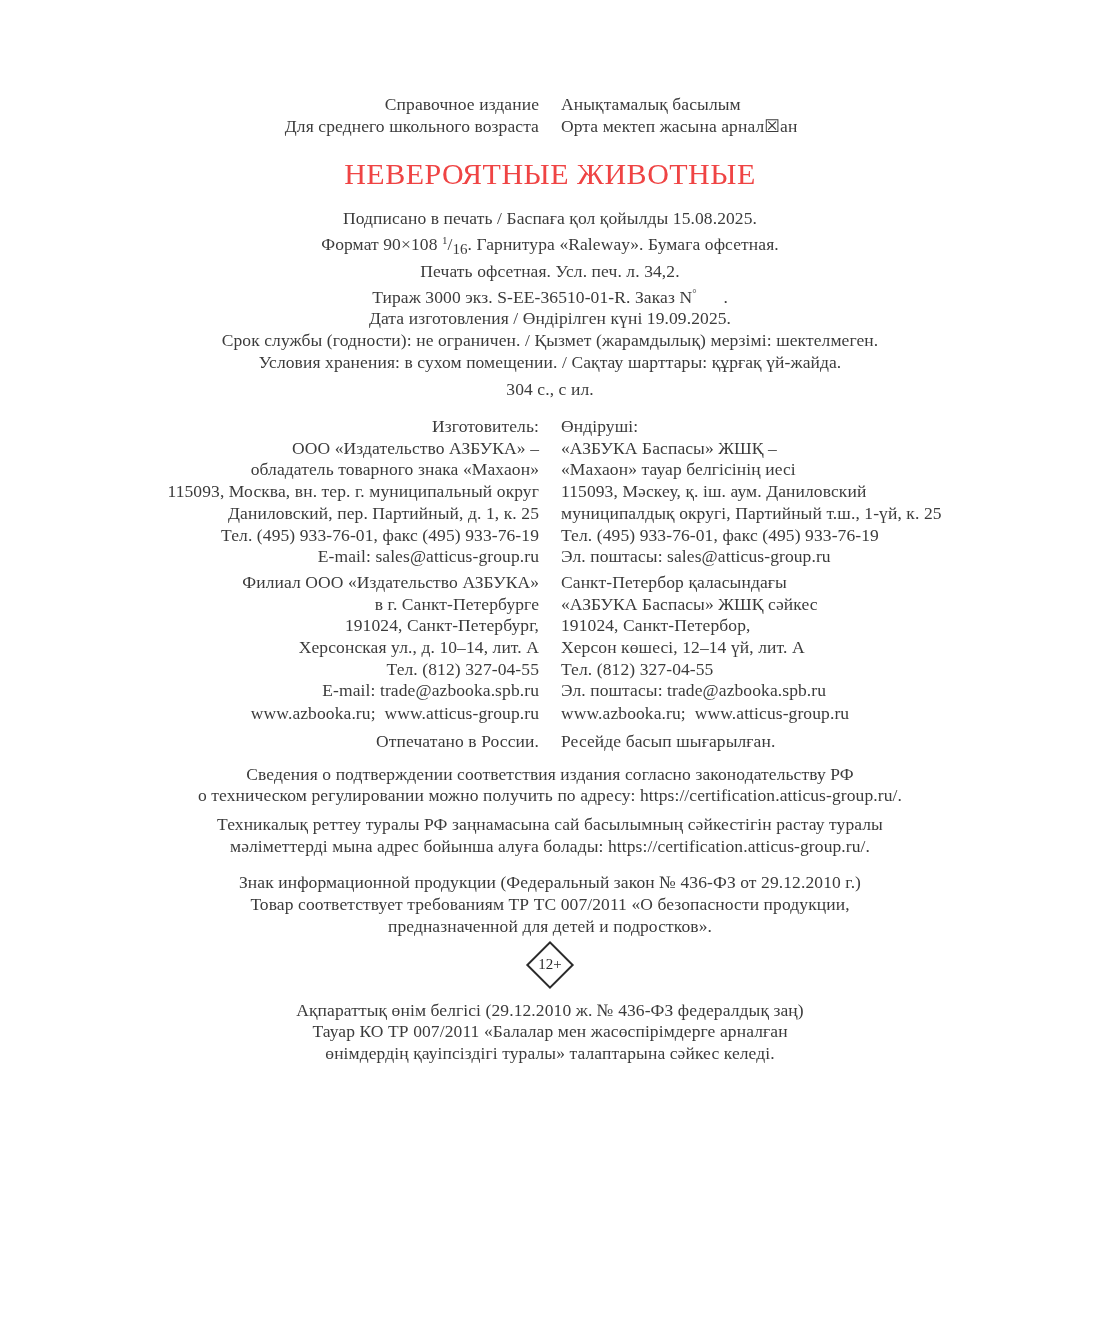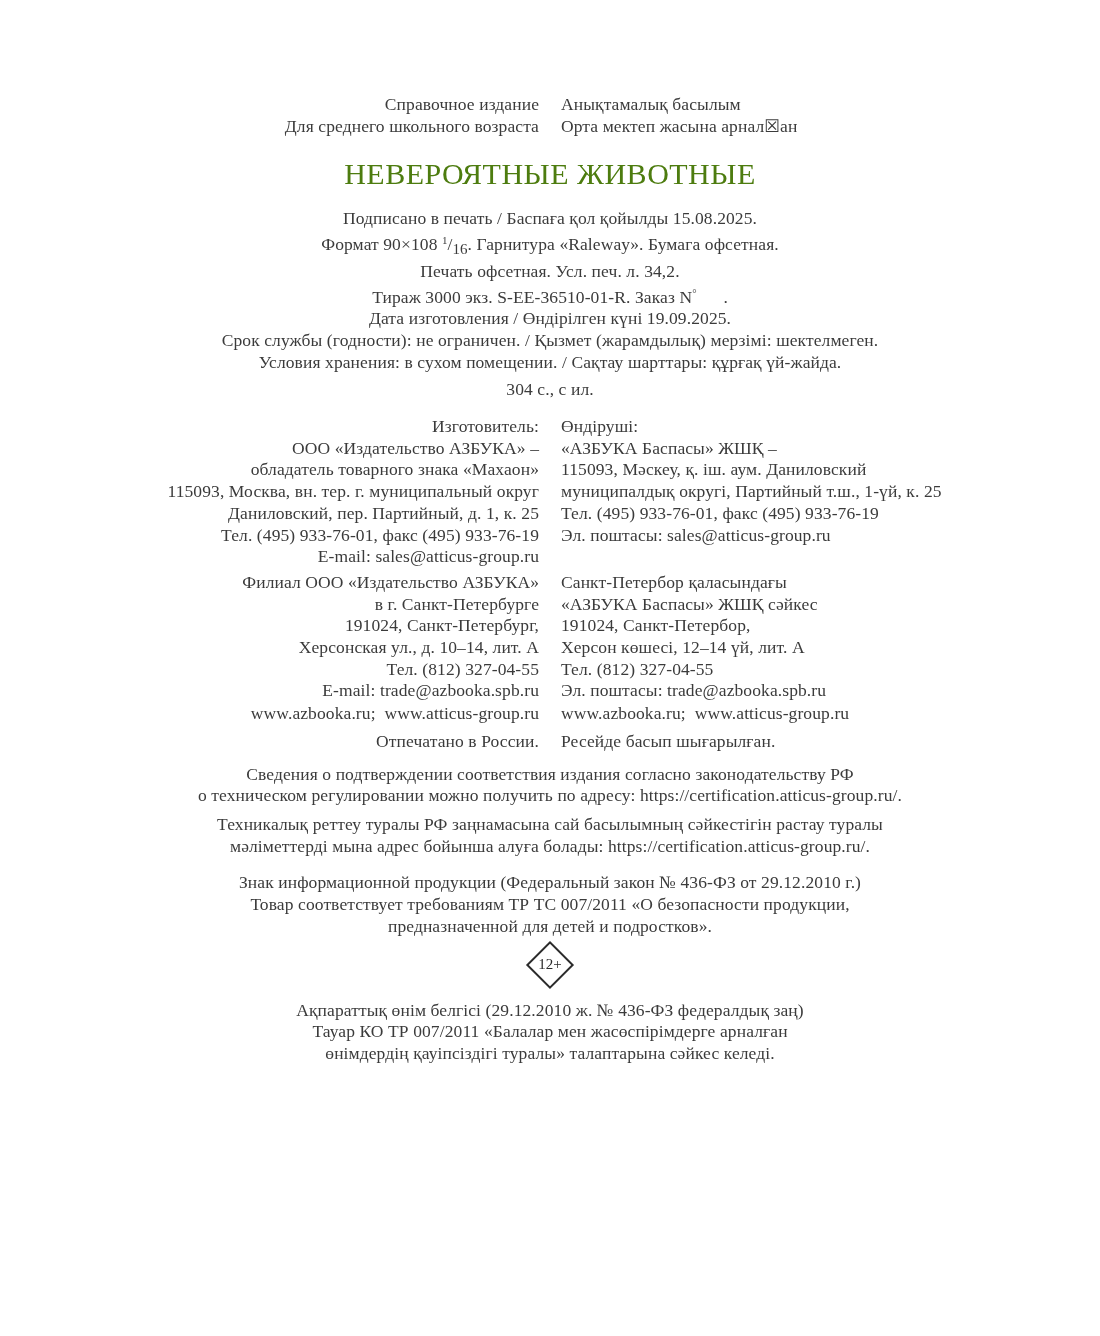"НЕВЕРОЯТНЫЕ ЖИВОТНЫЕ" .title { color: #4d7c0f -> #ef4444 }
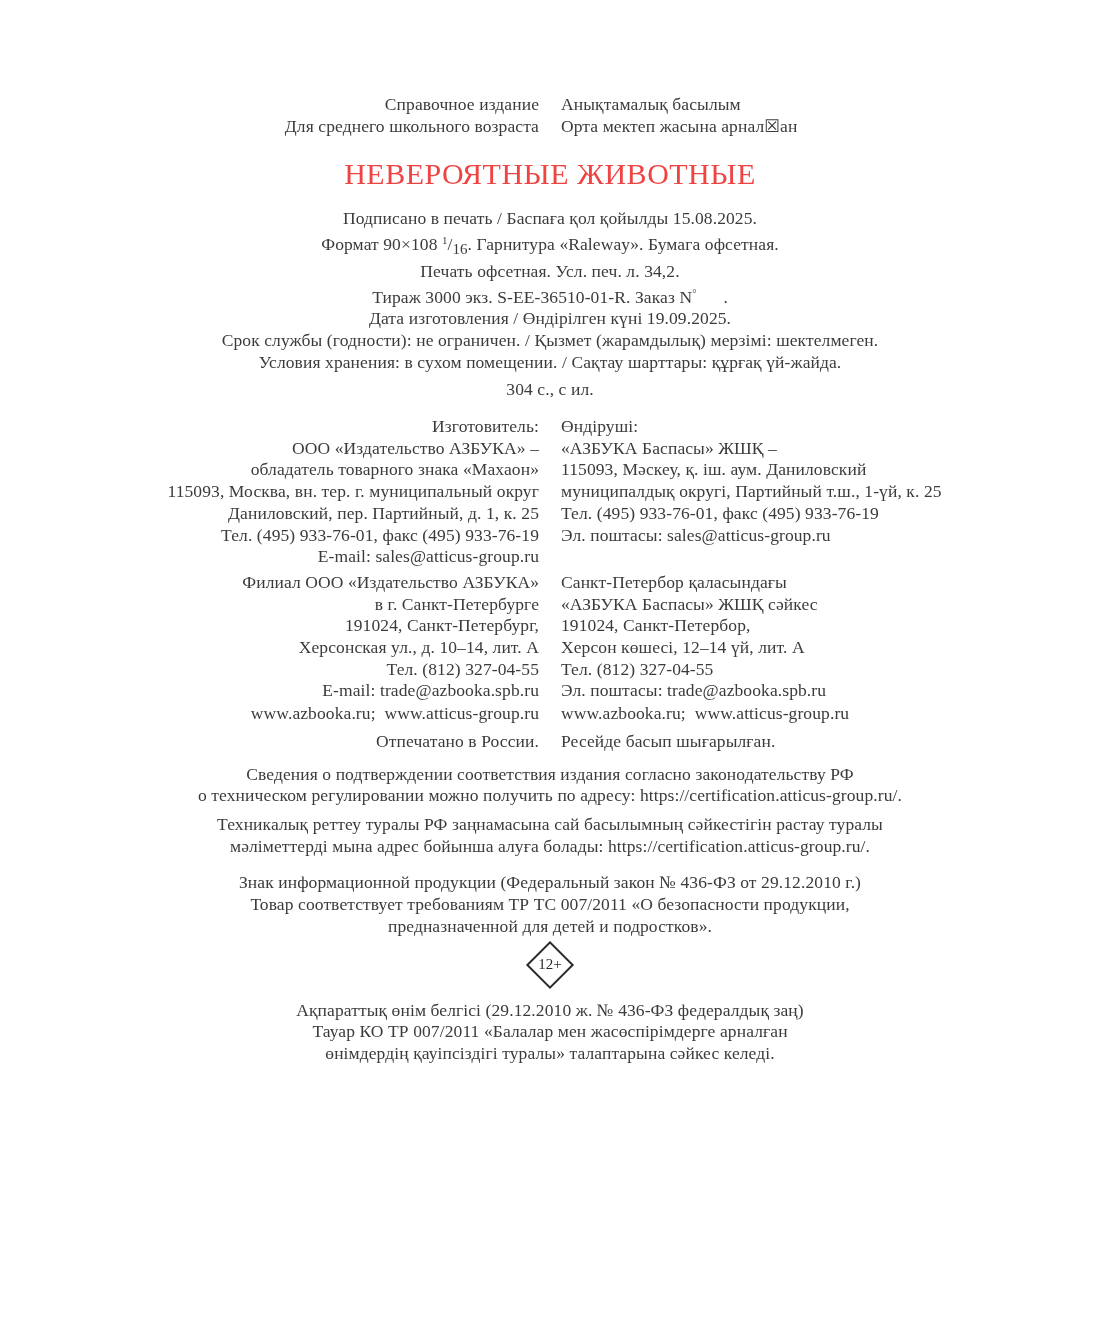"«Махаон» тауар белгісінің иесі" div { html: none -> <div>«Махаон» тауар белгісінің иесі</div> }
